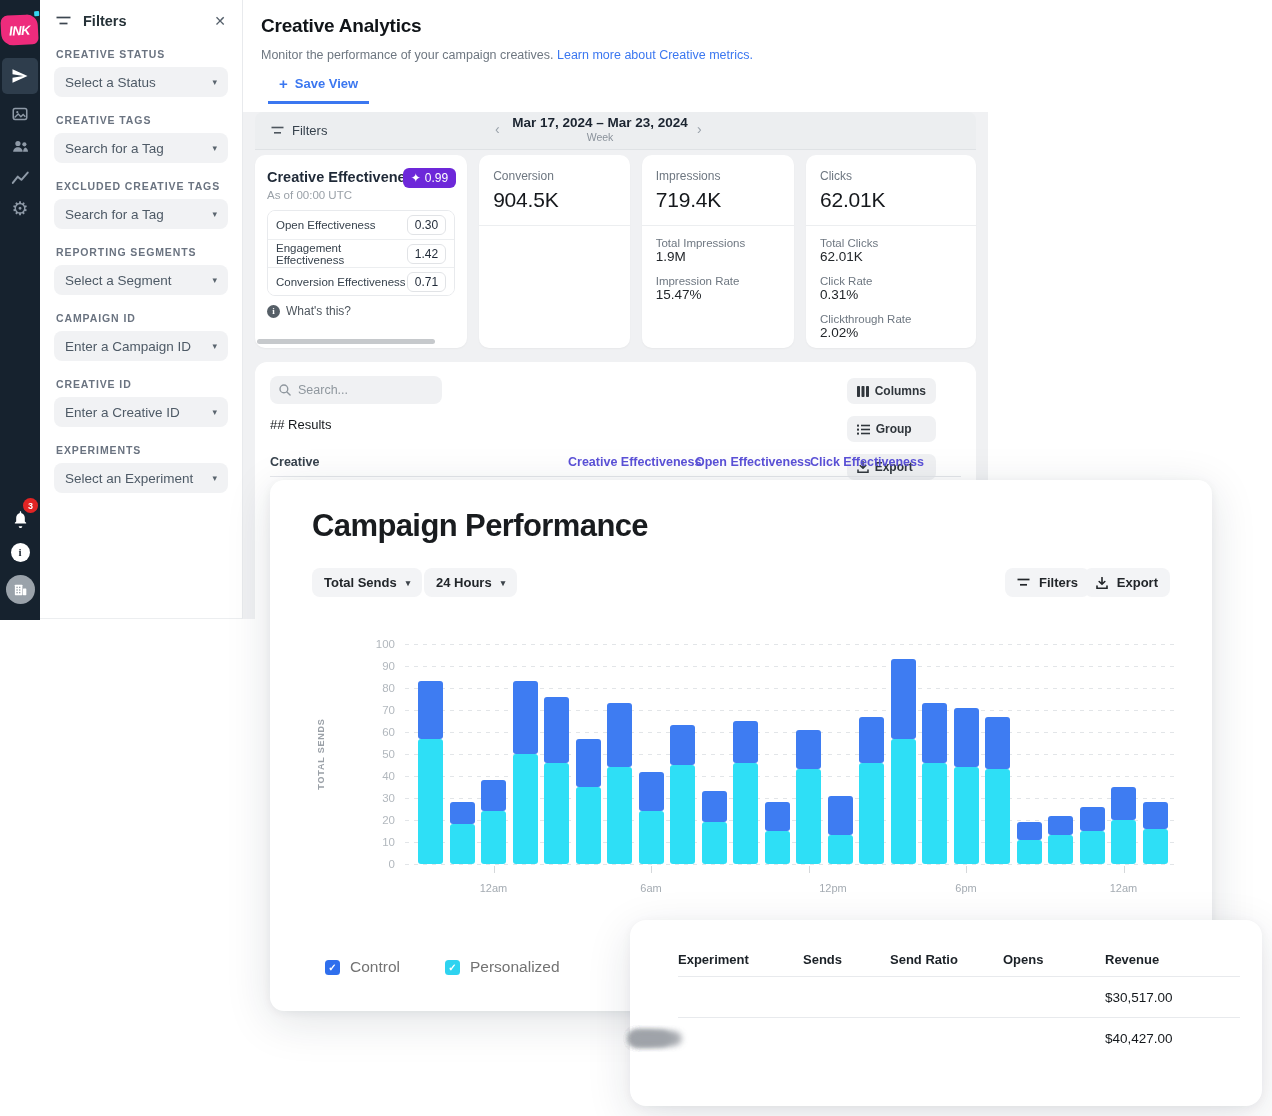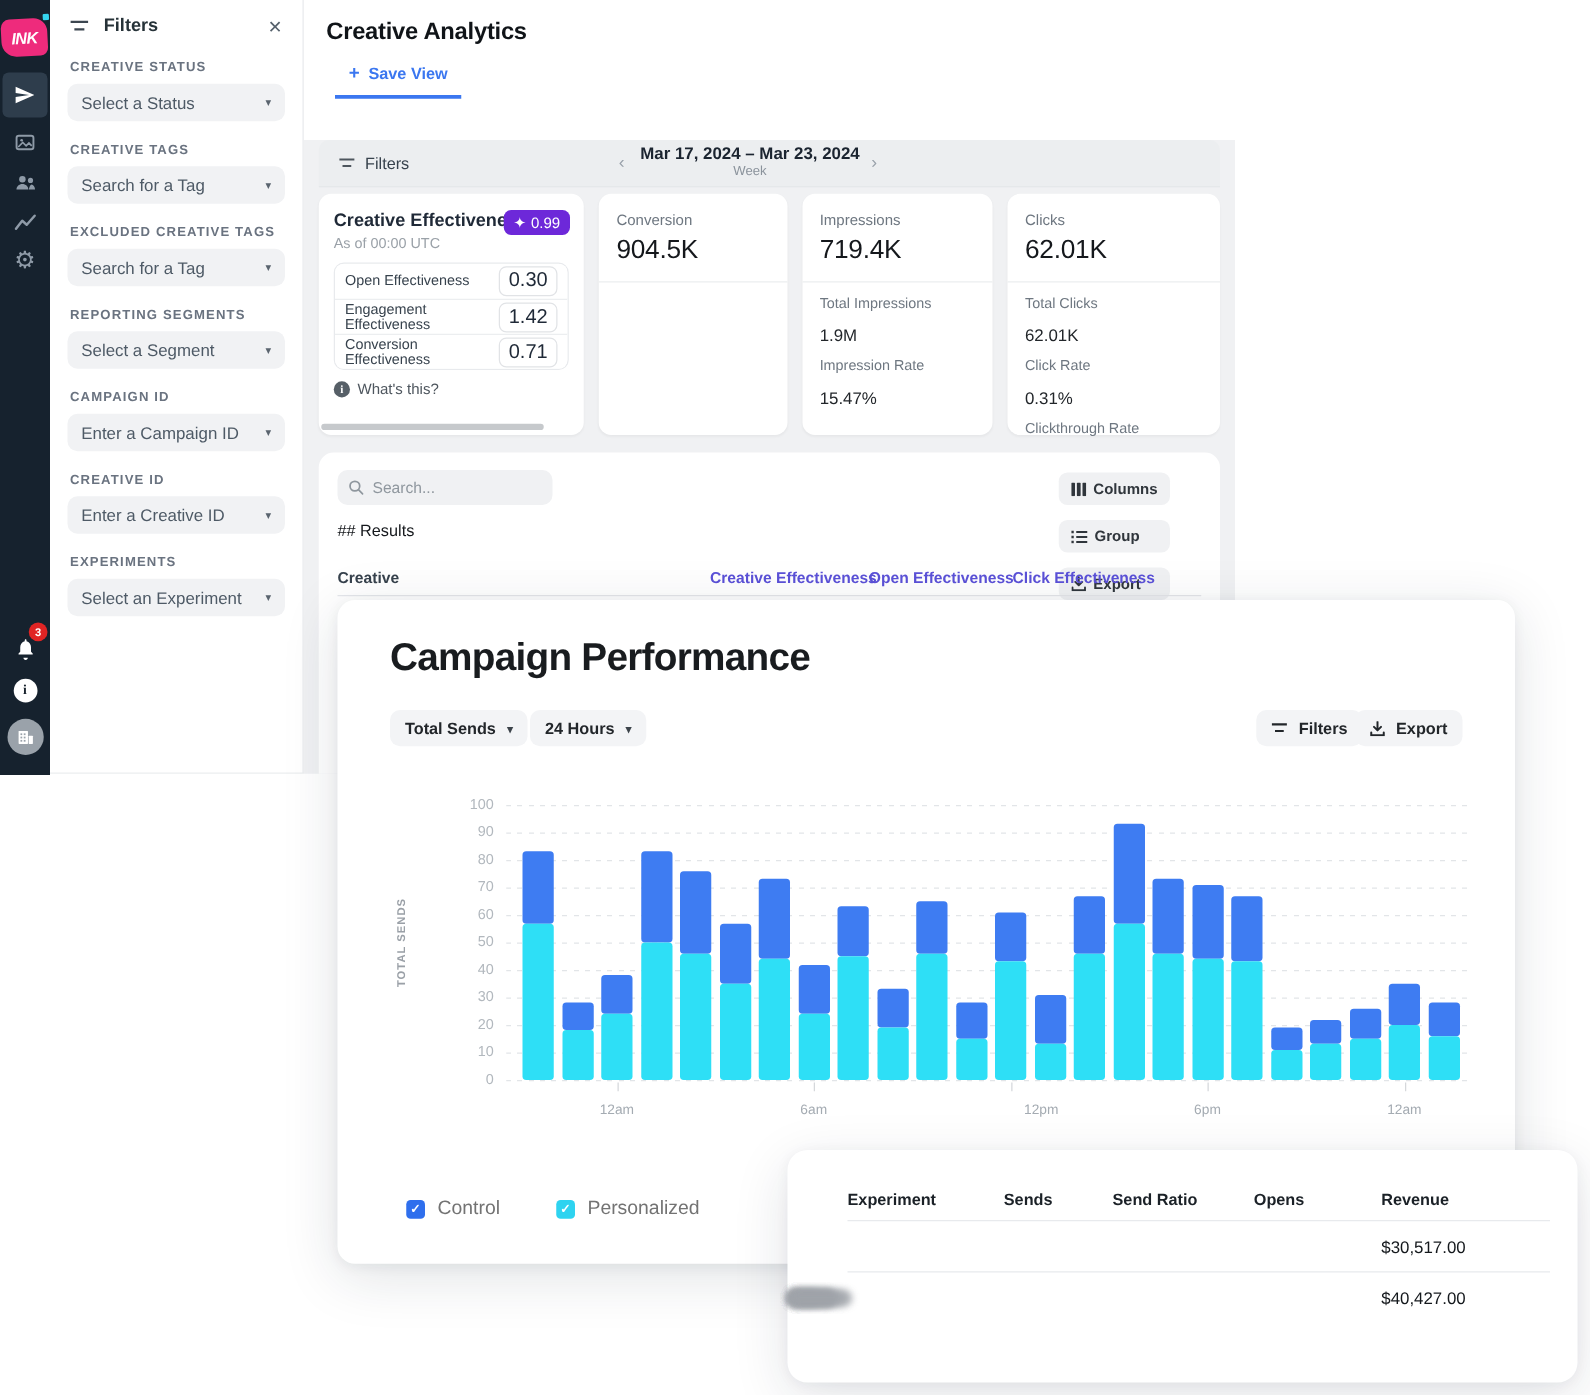"Monitor the performance of your" div.page-sub { html: none -> <div> <span>Monitor the performance of your campaign creatives.</span> <a>Learn more about Creative metrics.</a> </div> }
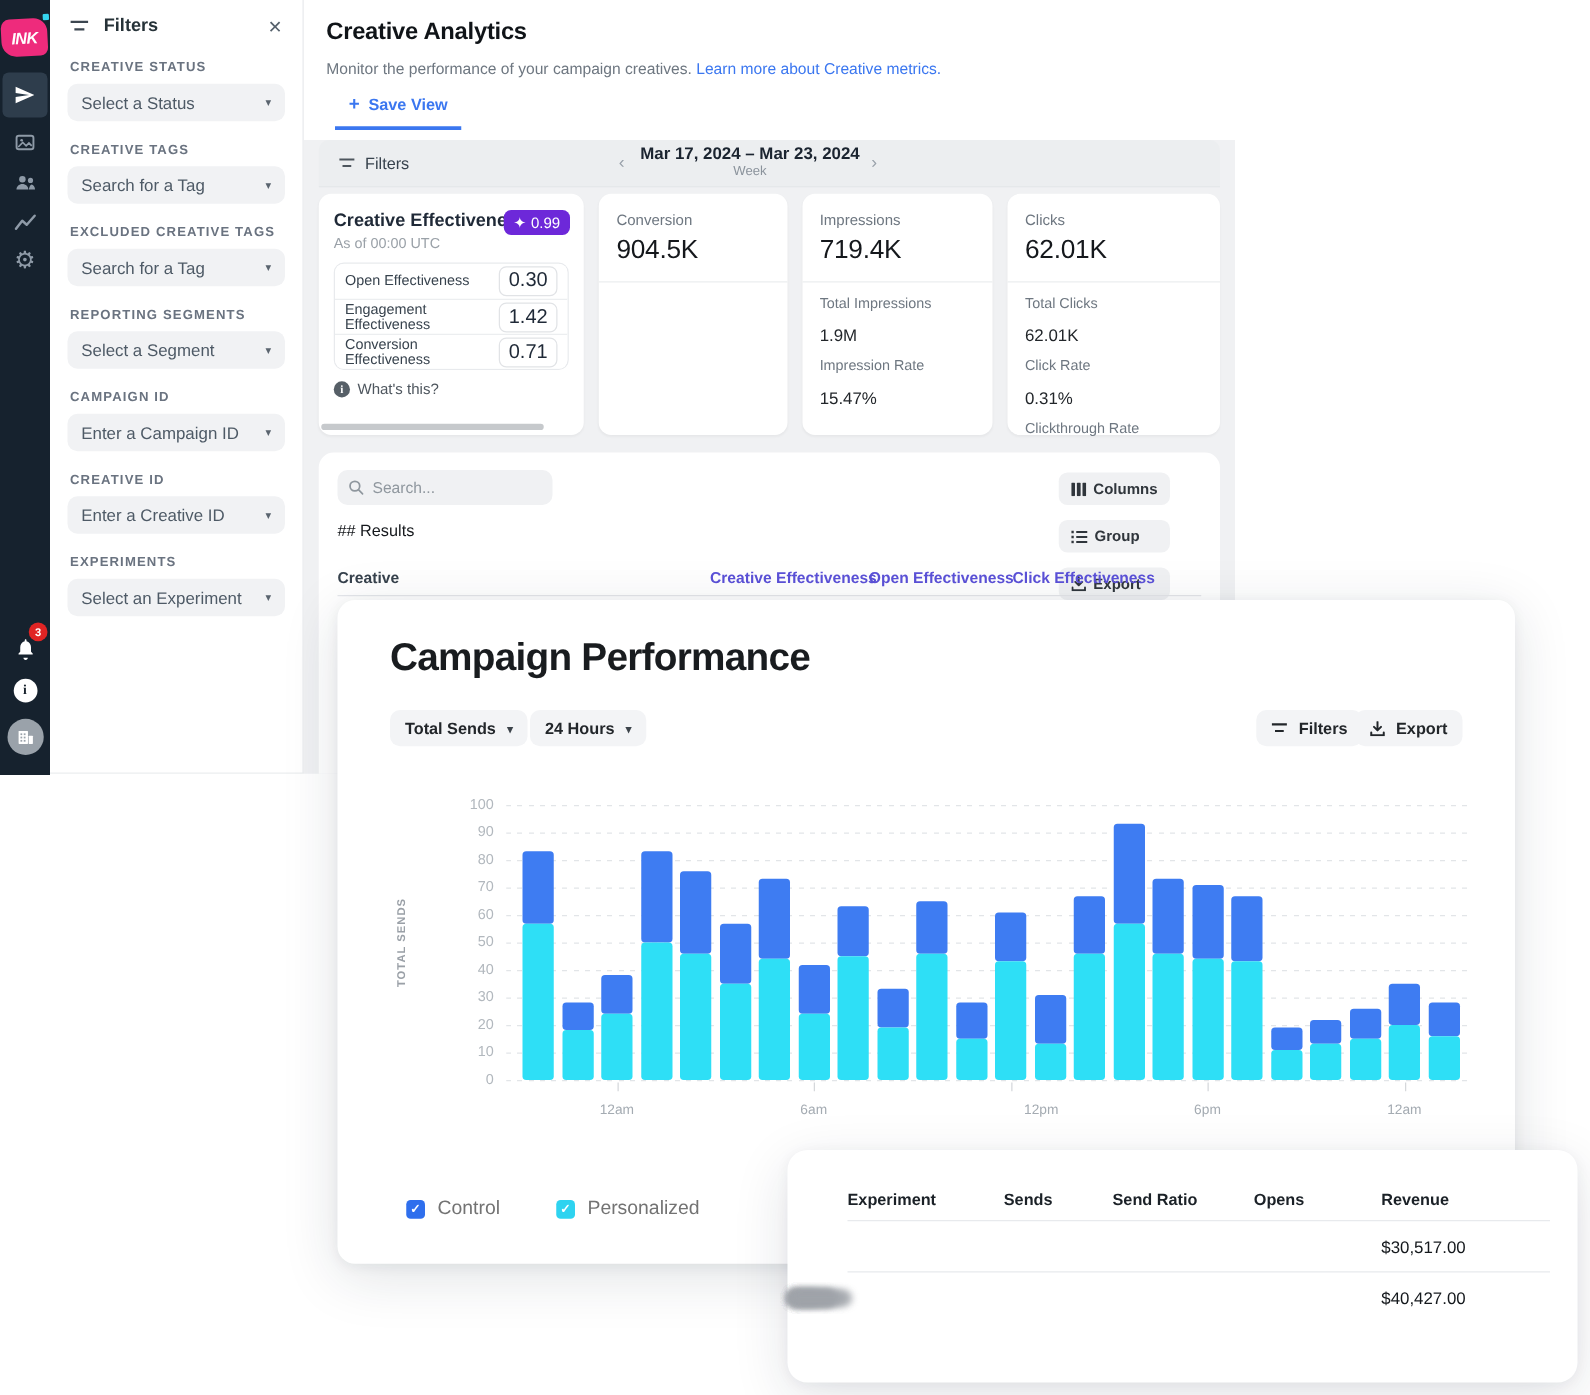"0.30" .erow .val { font-size: 16px -> 12px }
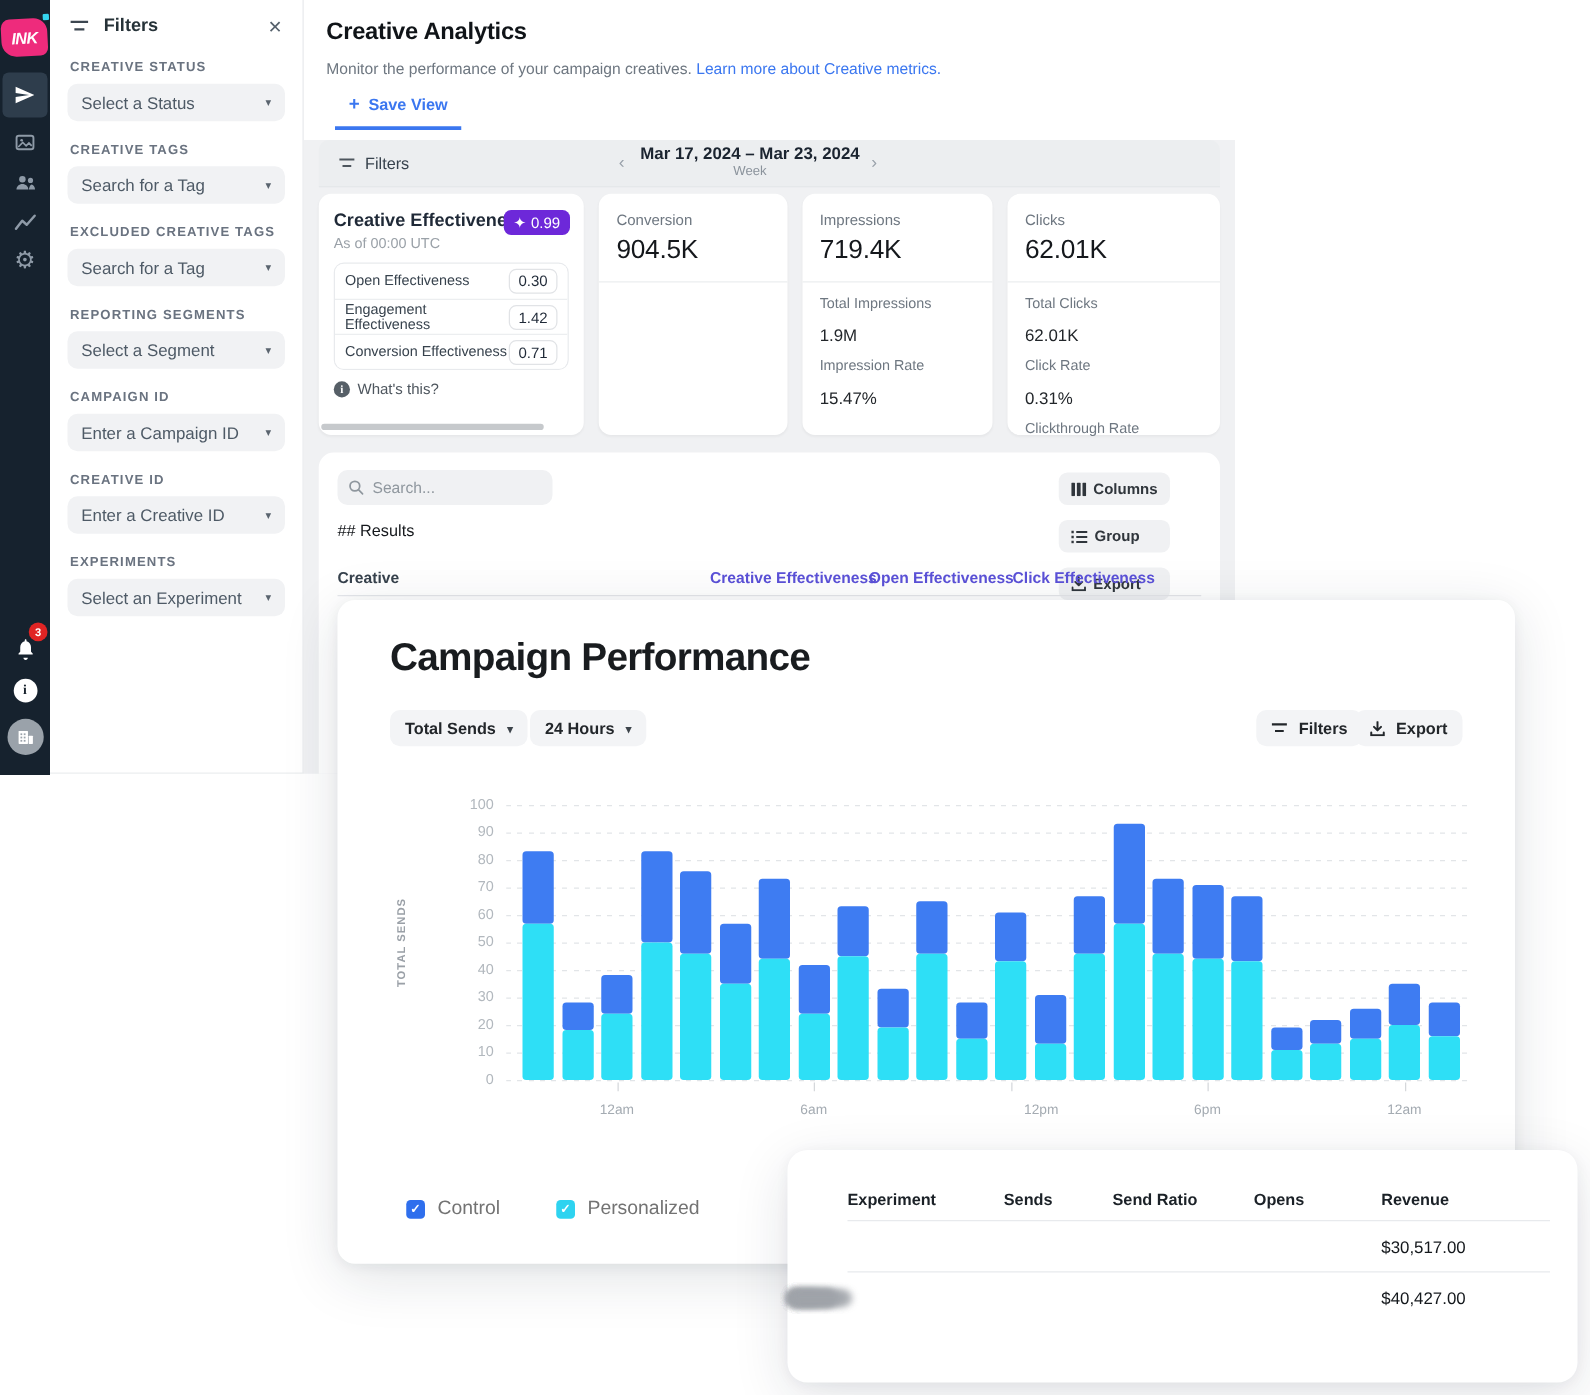"1.9M" .mc-stat .sv { margin-top: 12px -> 0 }
